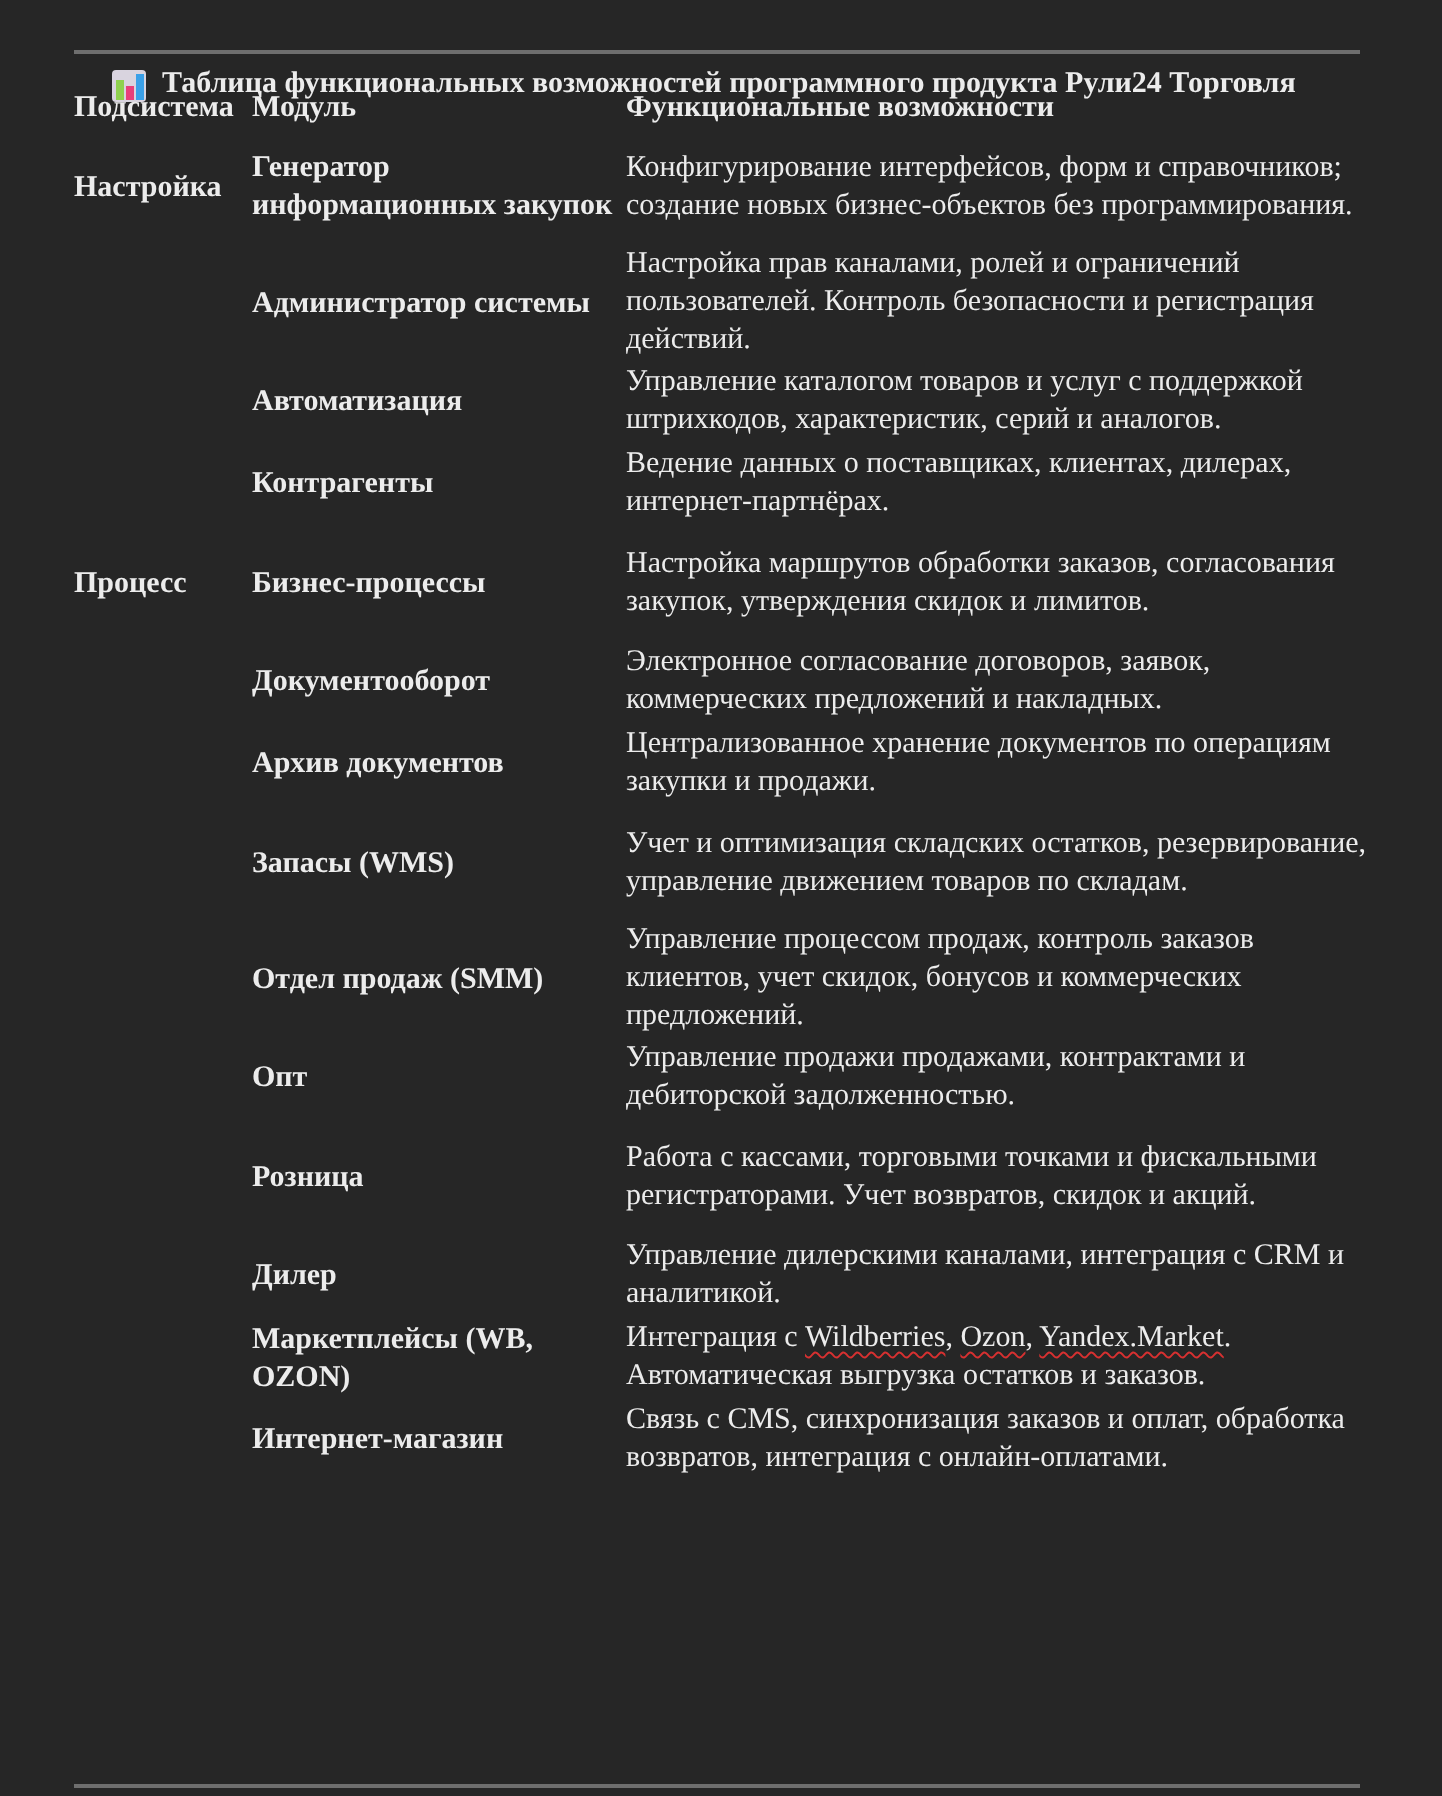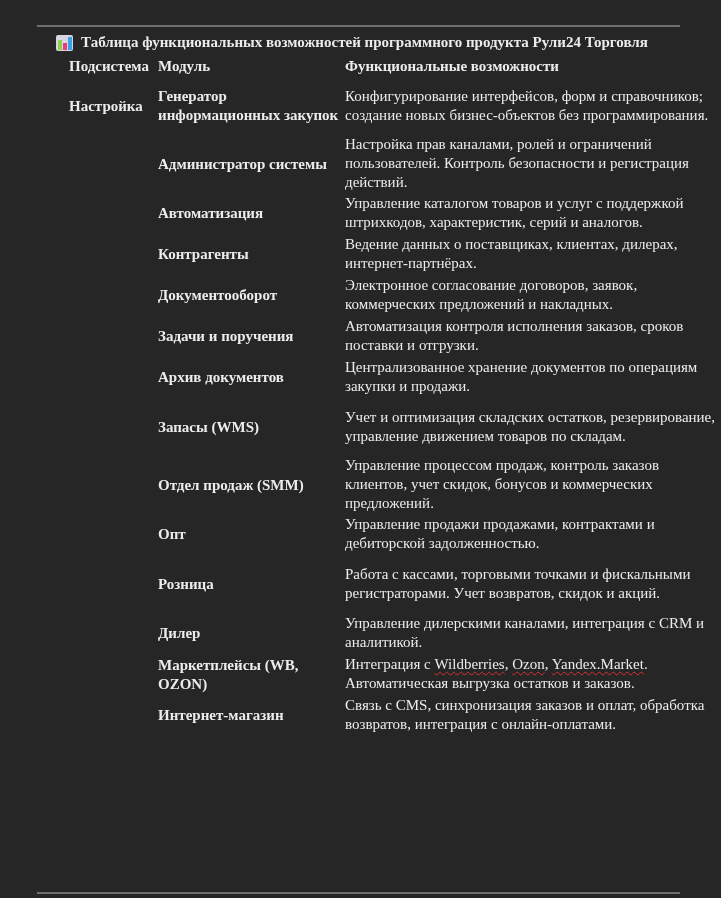"Подсистема" table { margin-left: 32px -> none; top: 56px -> 44px }
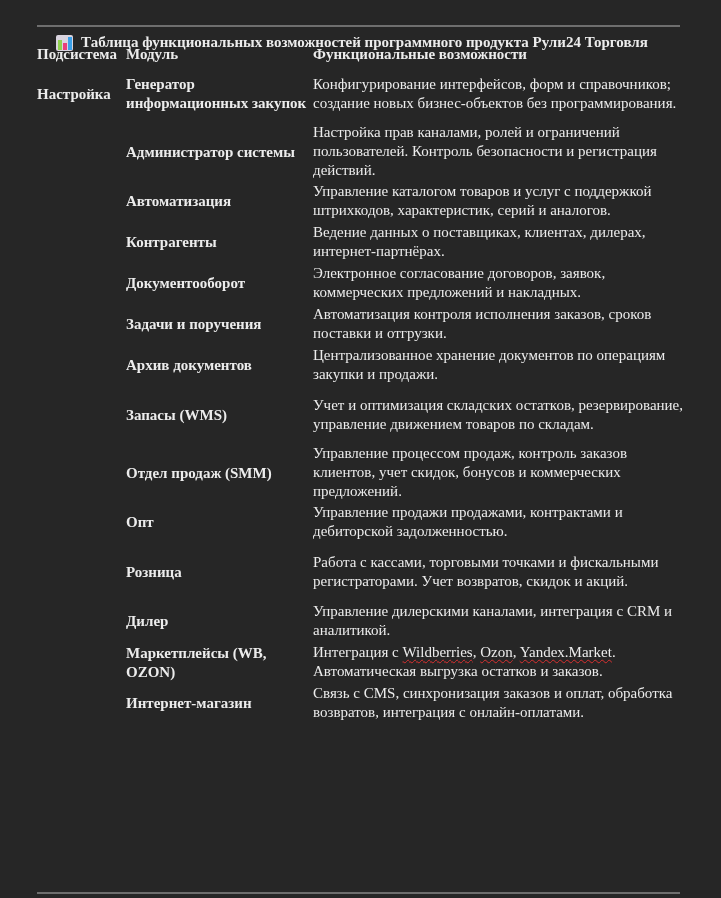"Процесс" tr { html: none -> <tr> <td>Процесс</td> <td>Бизнес-процессы</td> <td>Настройка маршрутов обработки заказов, согласования закупок, утверждения скидок и лимитов.</td> </tr> }
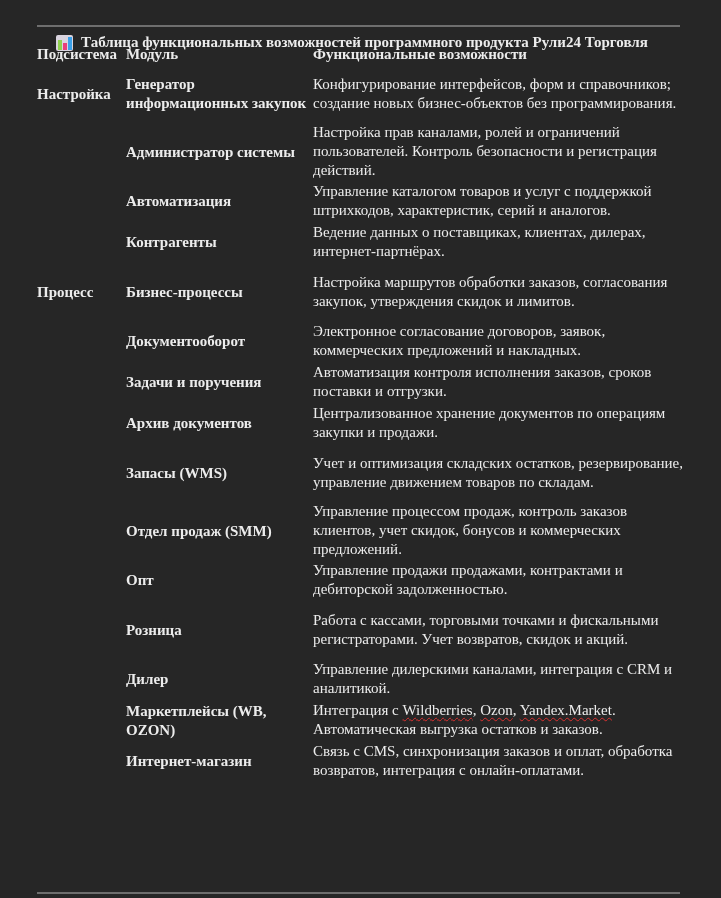"Задачи и поручения" tr { html: <tr> <td></td> <td>Задачи и поручения</td> <td>Автоматизация контроля исполнения заказов, сроков поставки и отгрузки.</td> </tr> -> none }
